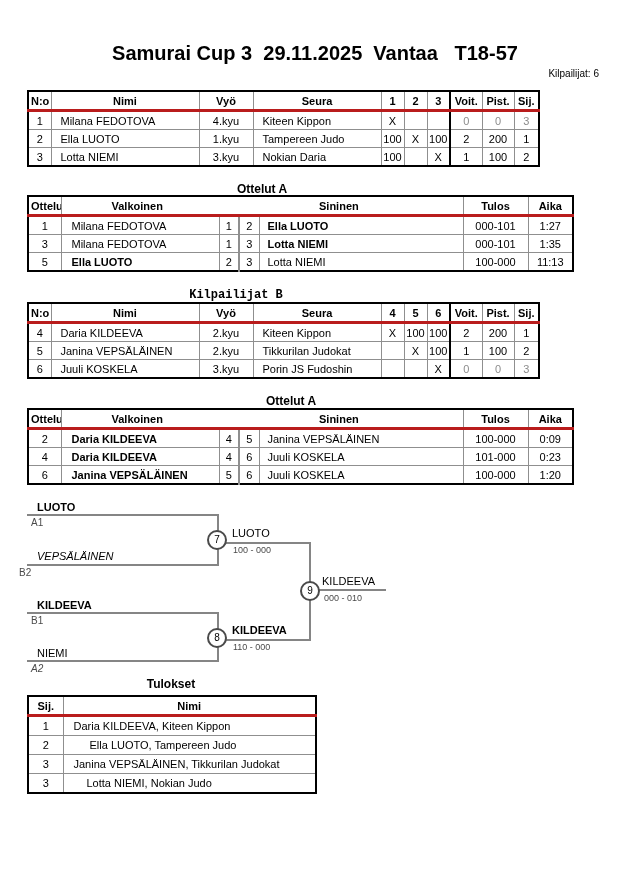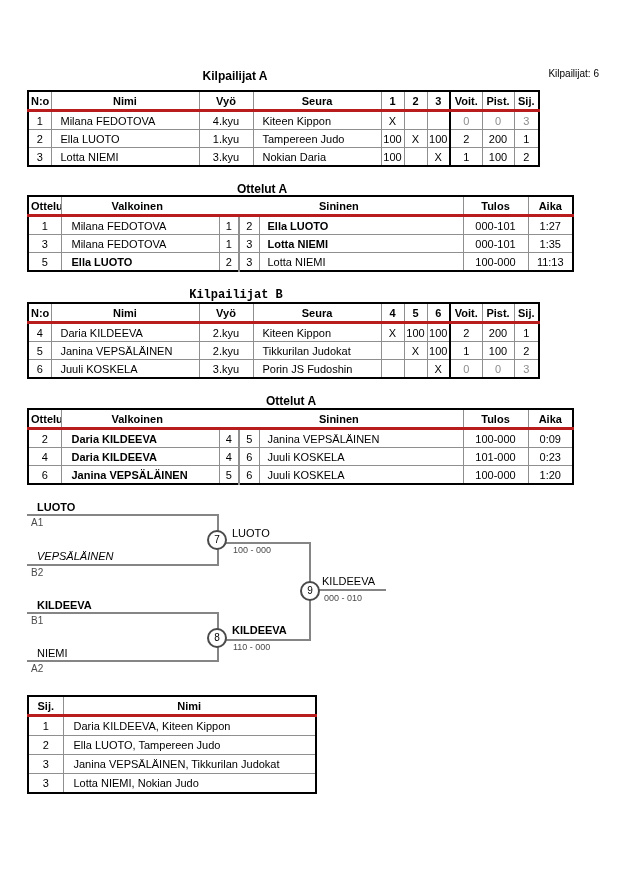"Samurai Cup 3 29.11.2025 Vantaa" div.title { html: none -> <div>Samurai Cup 3 29.11.2025 Vantaa T18-57</div> }
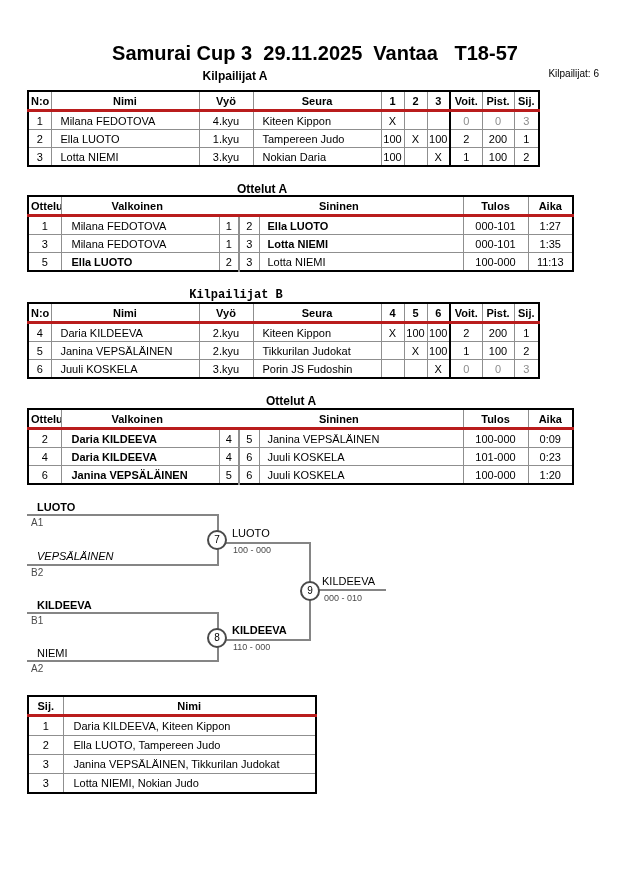"Kilpailijat A" div.sect { html: <div>Kilpailijat A</div> -> none }
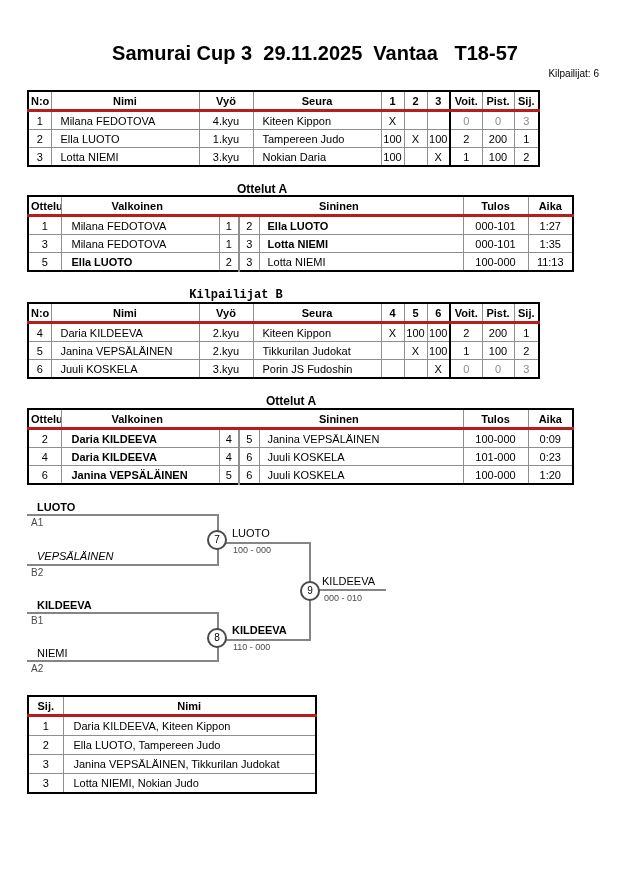"B2" div.bcode { left: 31px -> 19px }
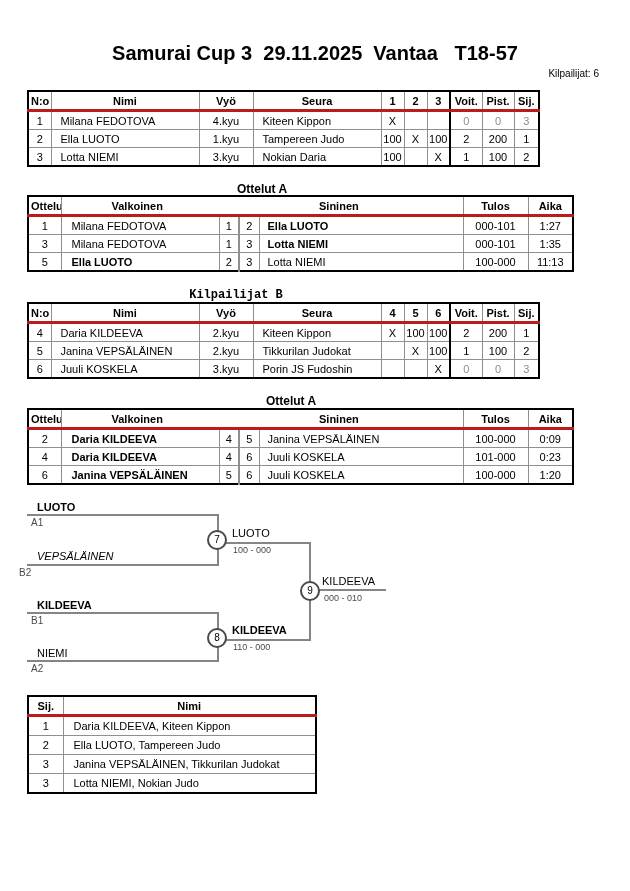"A2" div.bcode { font-style: none -> italic }
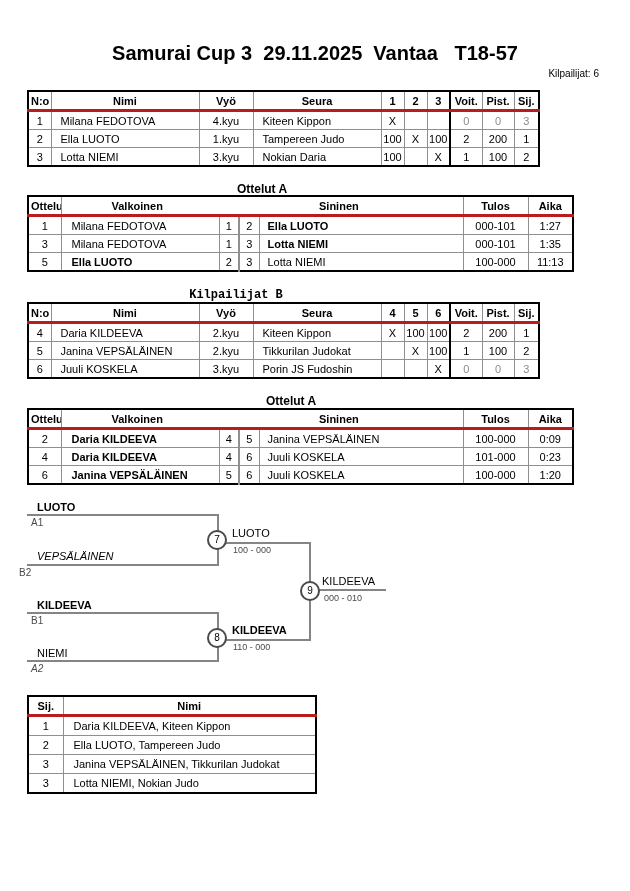"Tulokset" div.sect { html: none -> <div>Tulokset</div> }
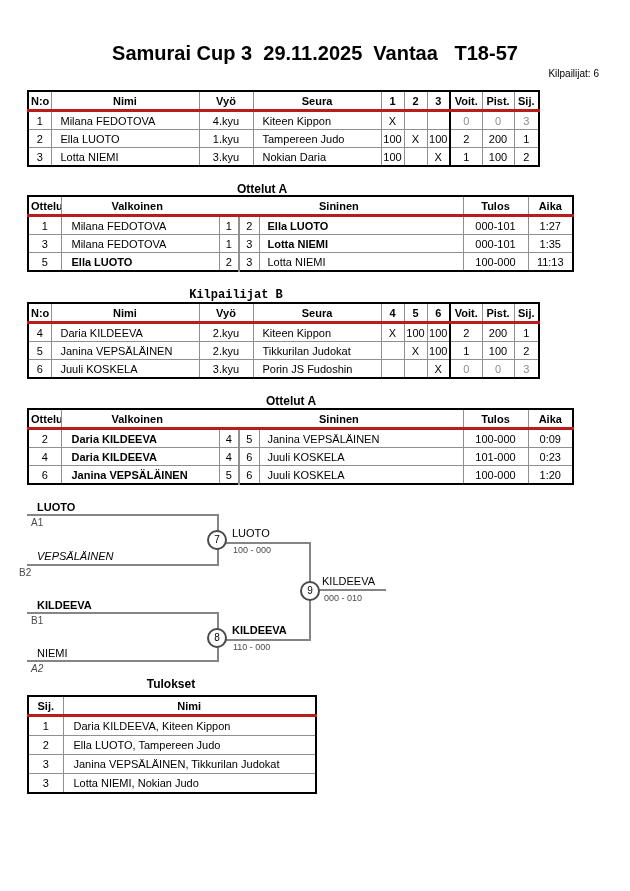"Ella LUOTO, Tampereen Judo" td.tl { padding-left: 10px -> 26px }
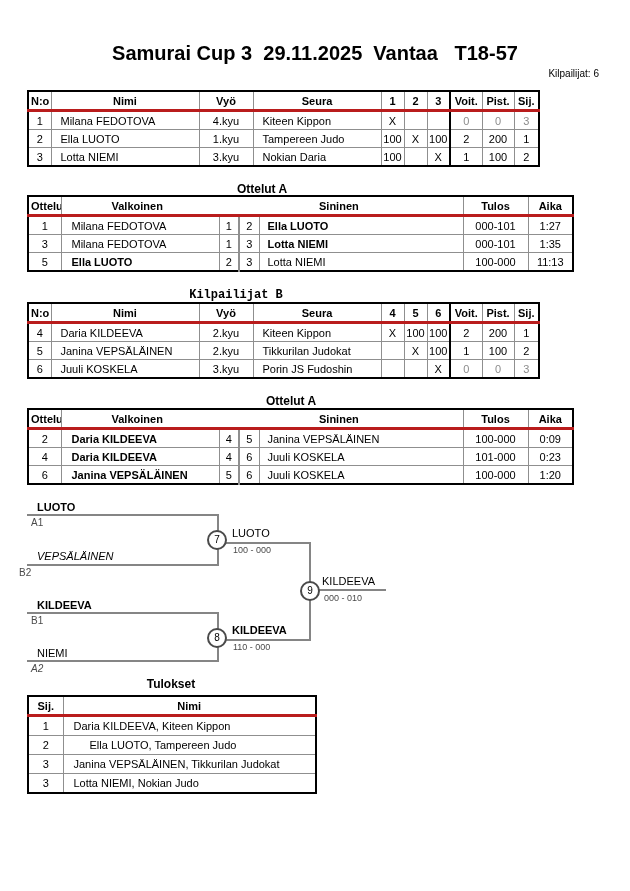"Lotta NIEMI, Nokian Judo" td.tl { padding-left: 10px -> 23px }
